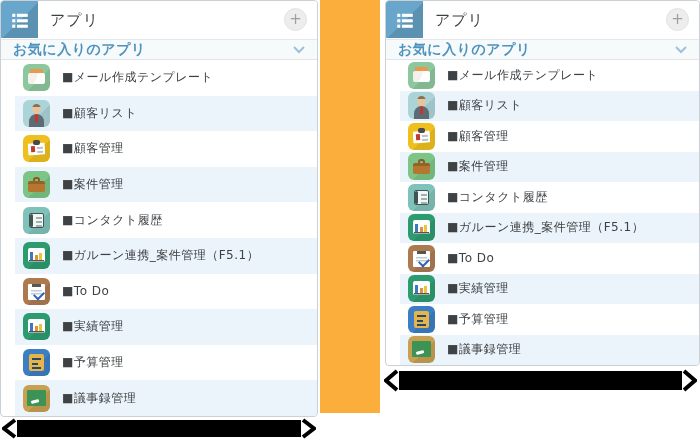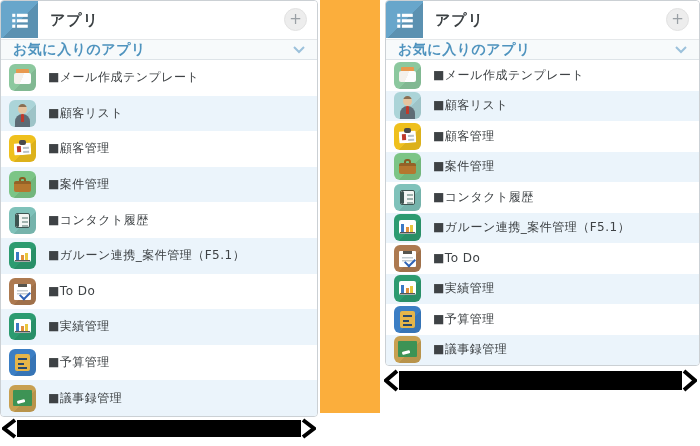"アプリ" .panel-title { font-weight: 700 -> 400 }
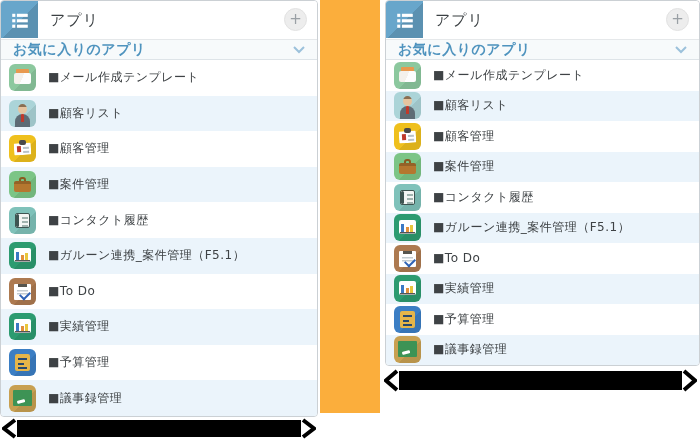"■メール作成テンプレート" .app-row { margin-left: none -> 14px }
